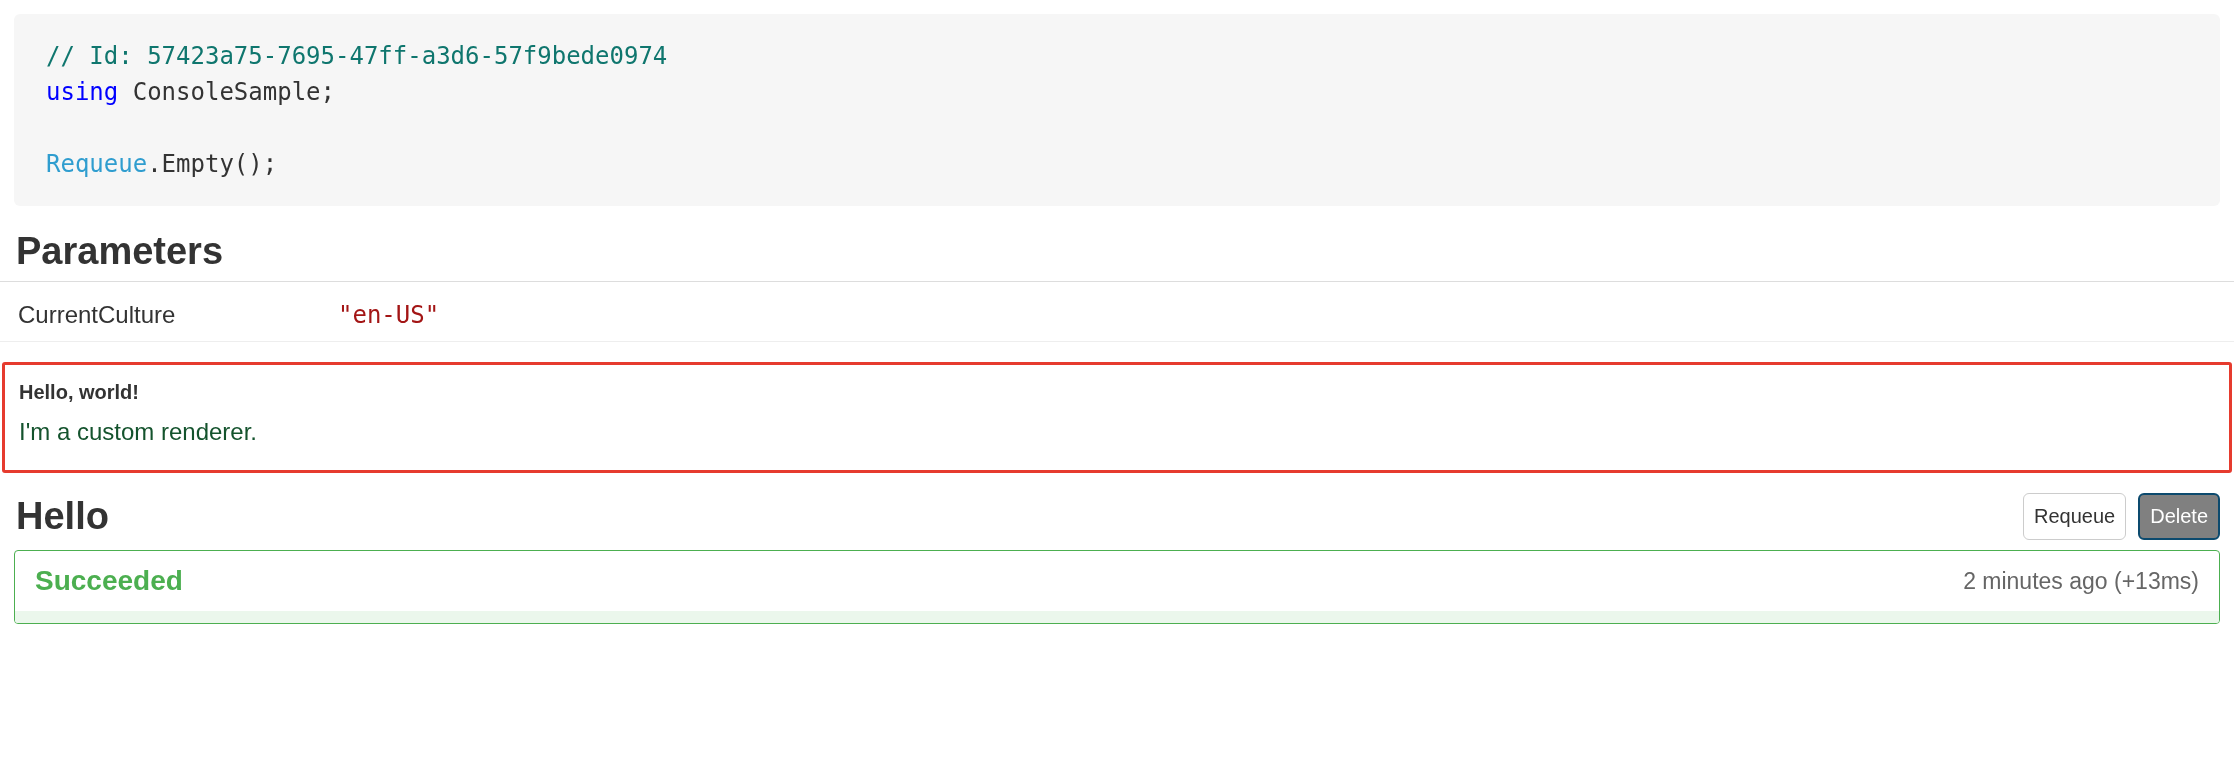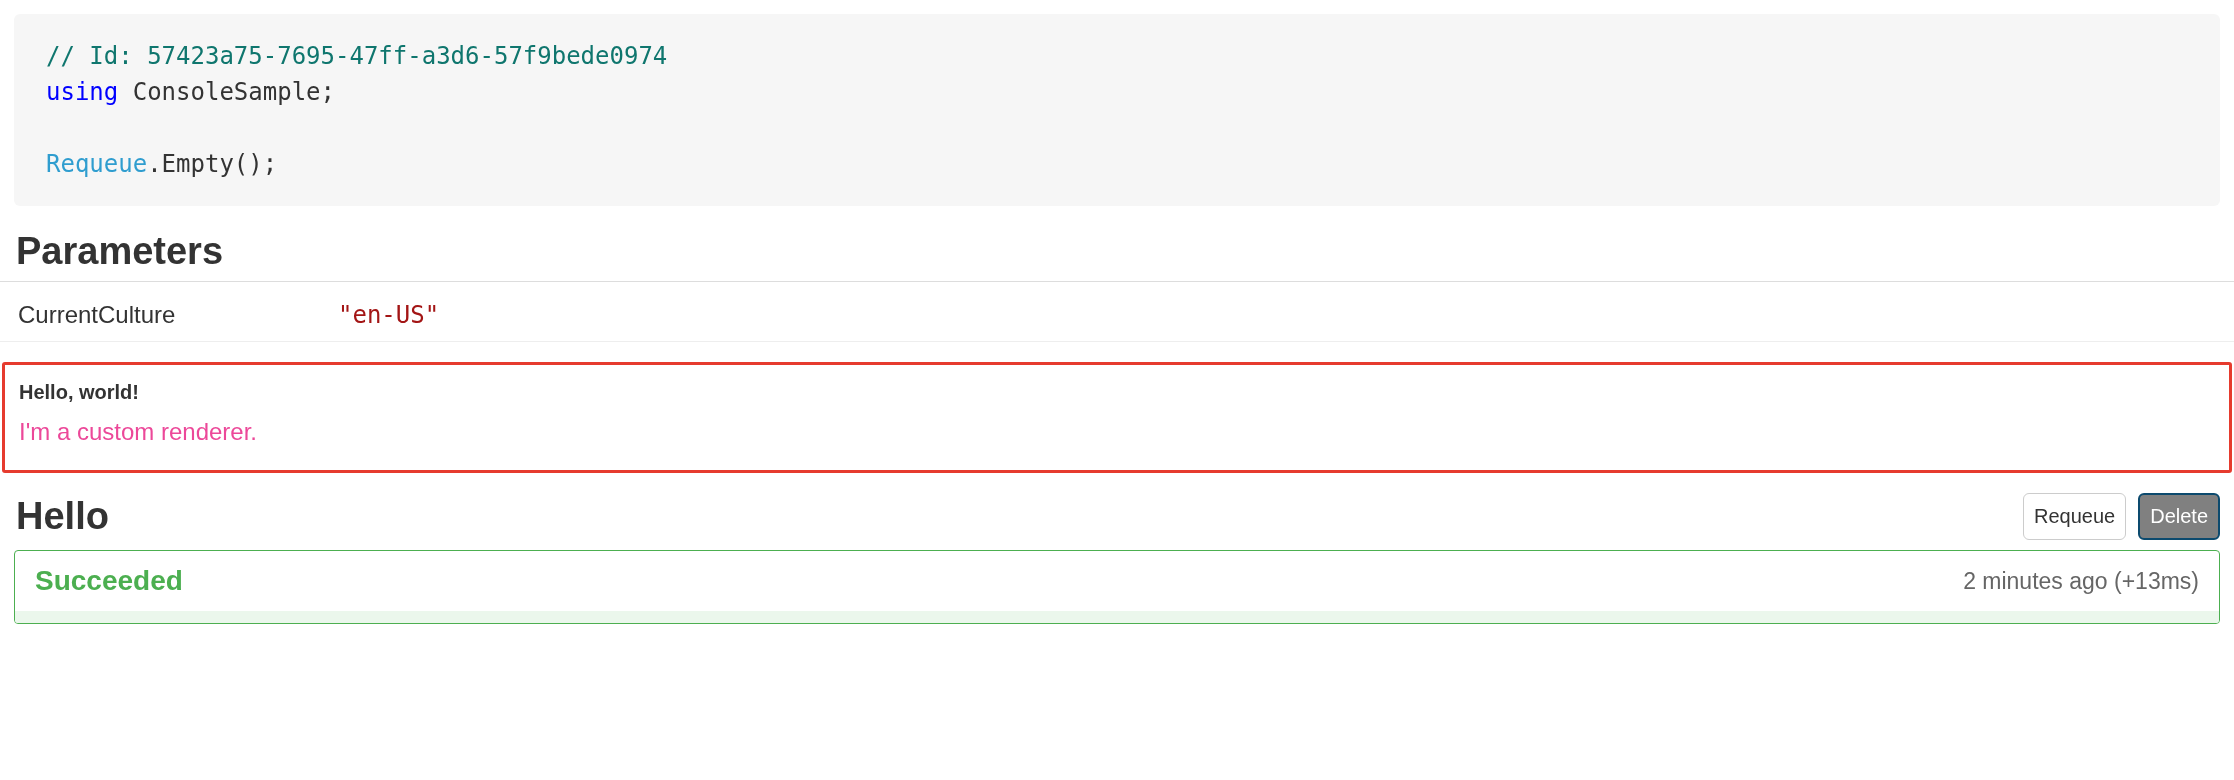"I'm a custom renderer." .custom-text { color: #ec4899 -> #14532d }
